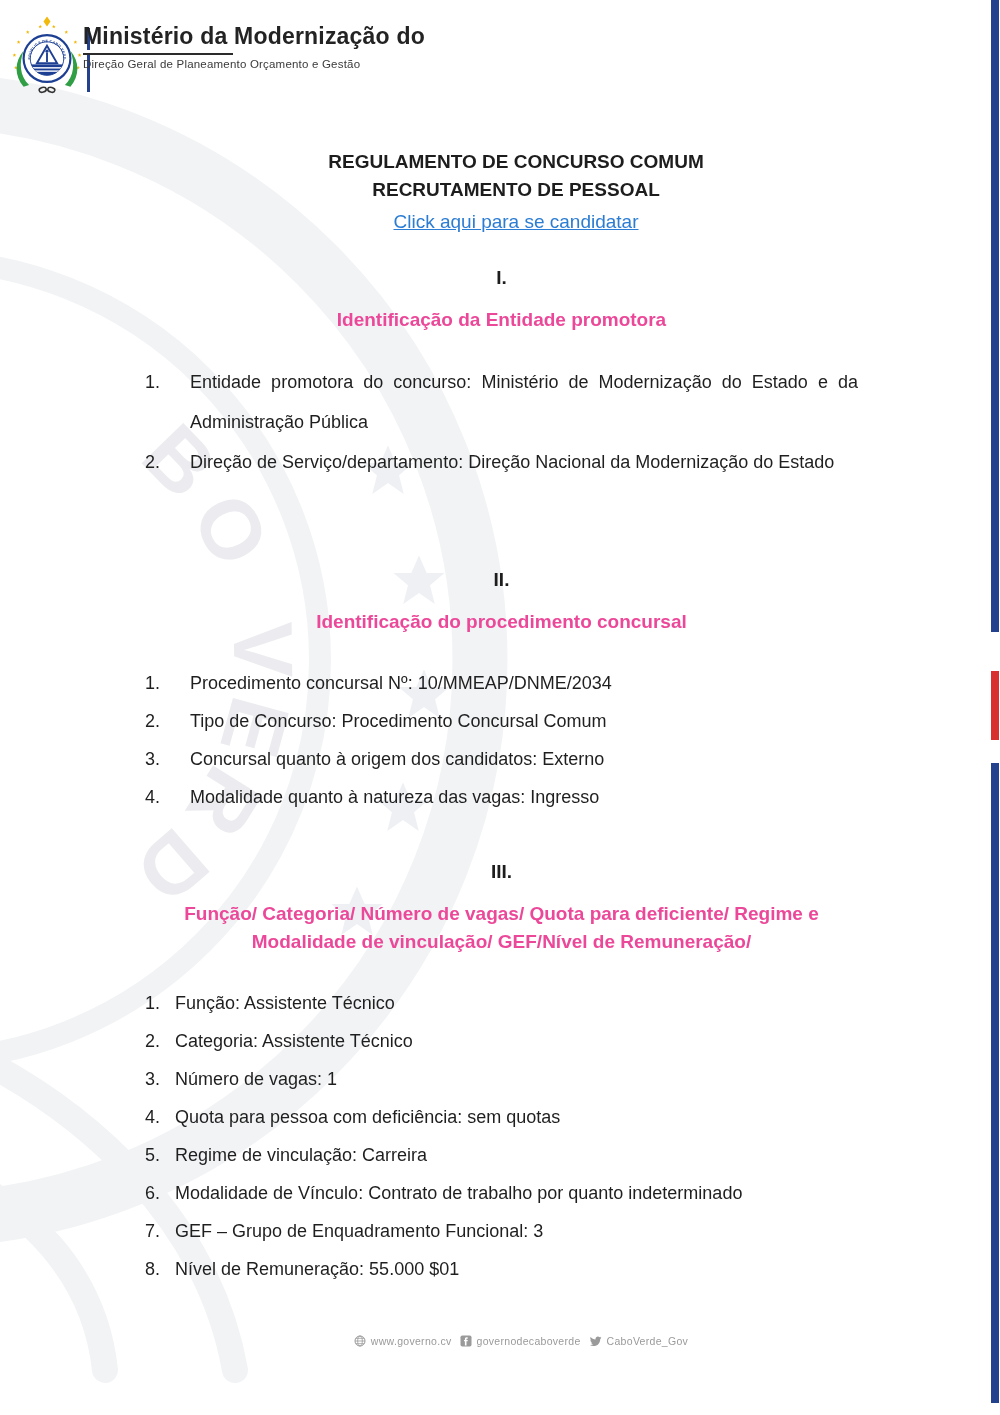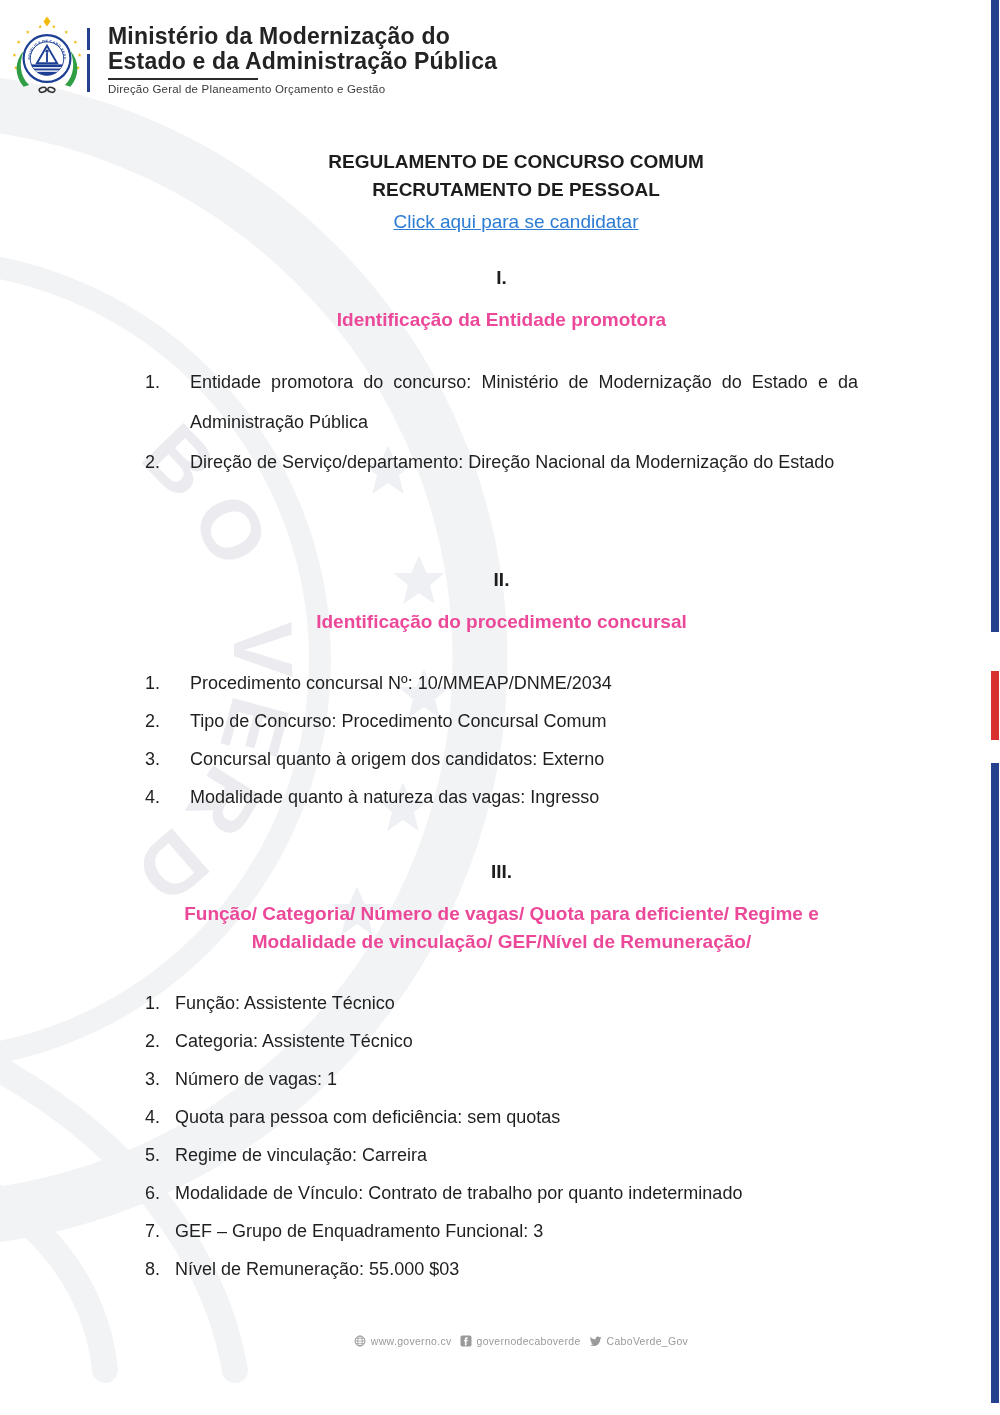"Ministério da Modernização do" .hdr-text { left: 108px -> 83px }
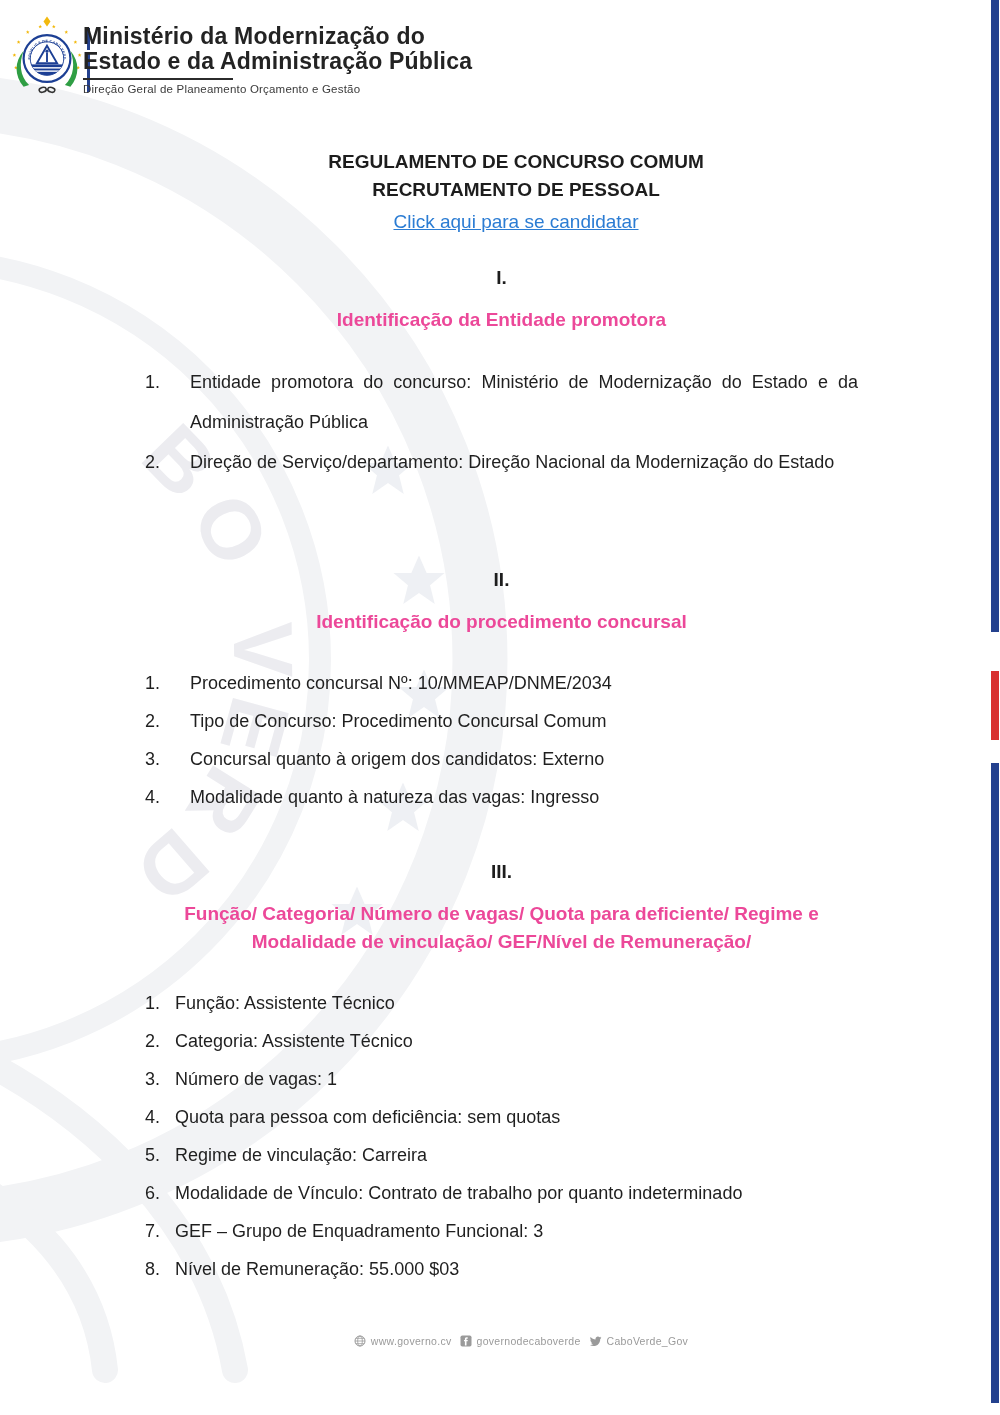"Estado e da Administração Pública" div.hdr-name { html: <div>Estado e da Administração Pública</div> -> none }
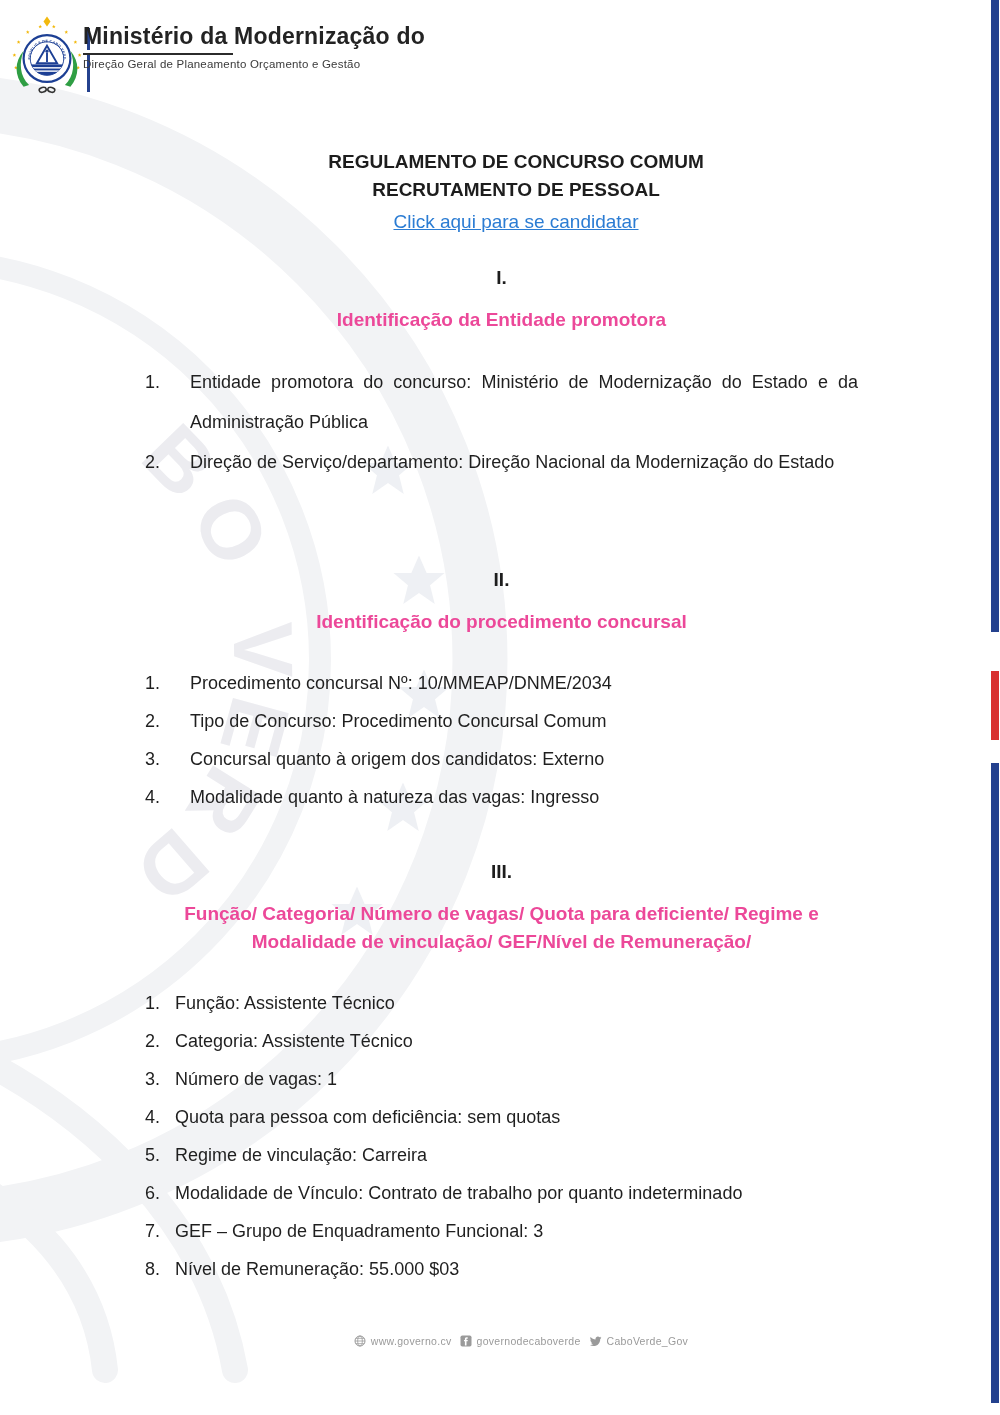": 55.000 $03" span { text: $03 -> $01 }
